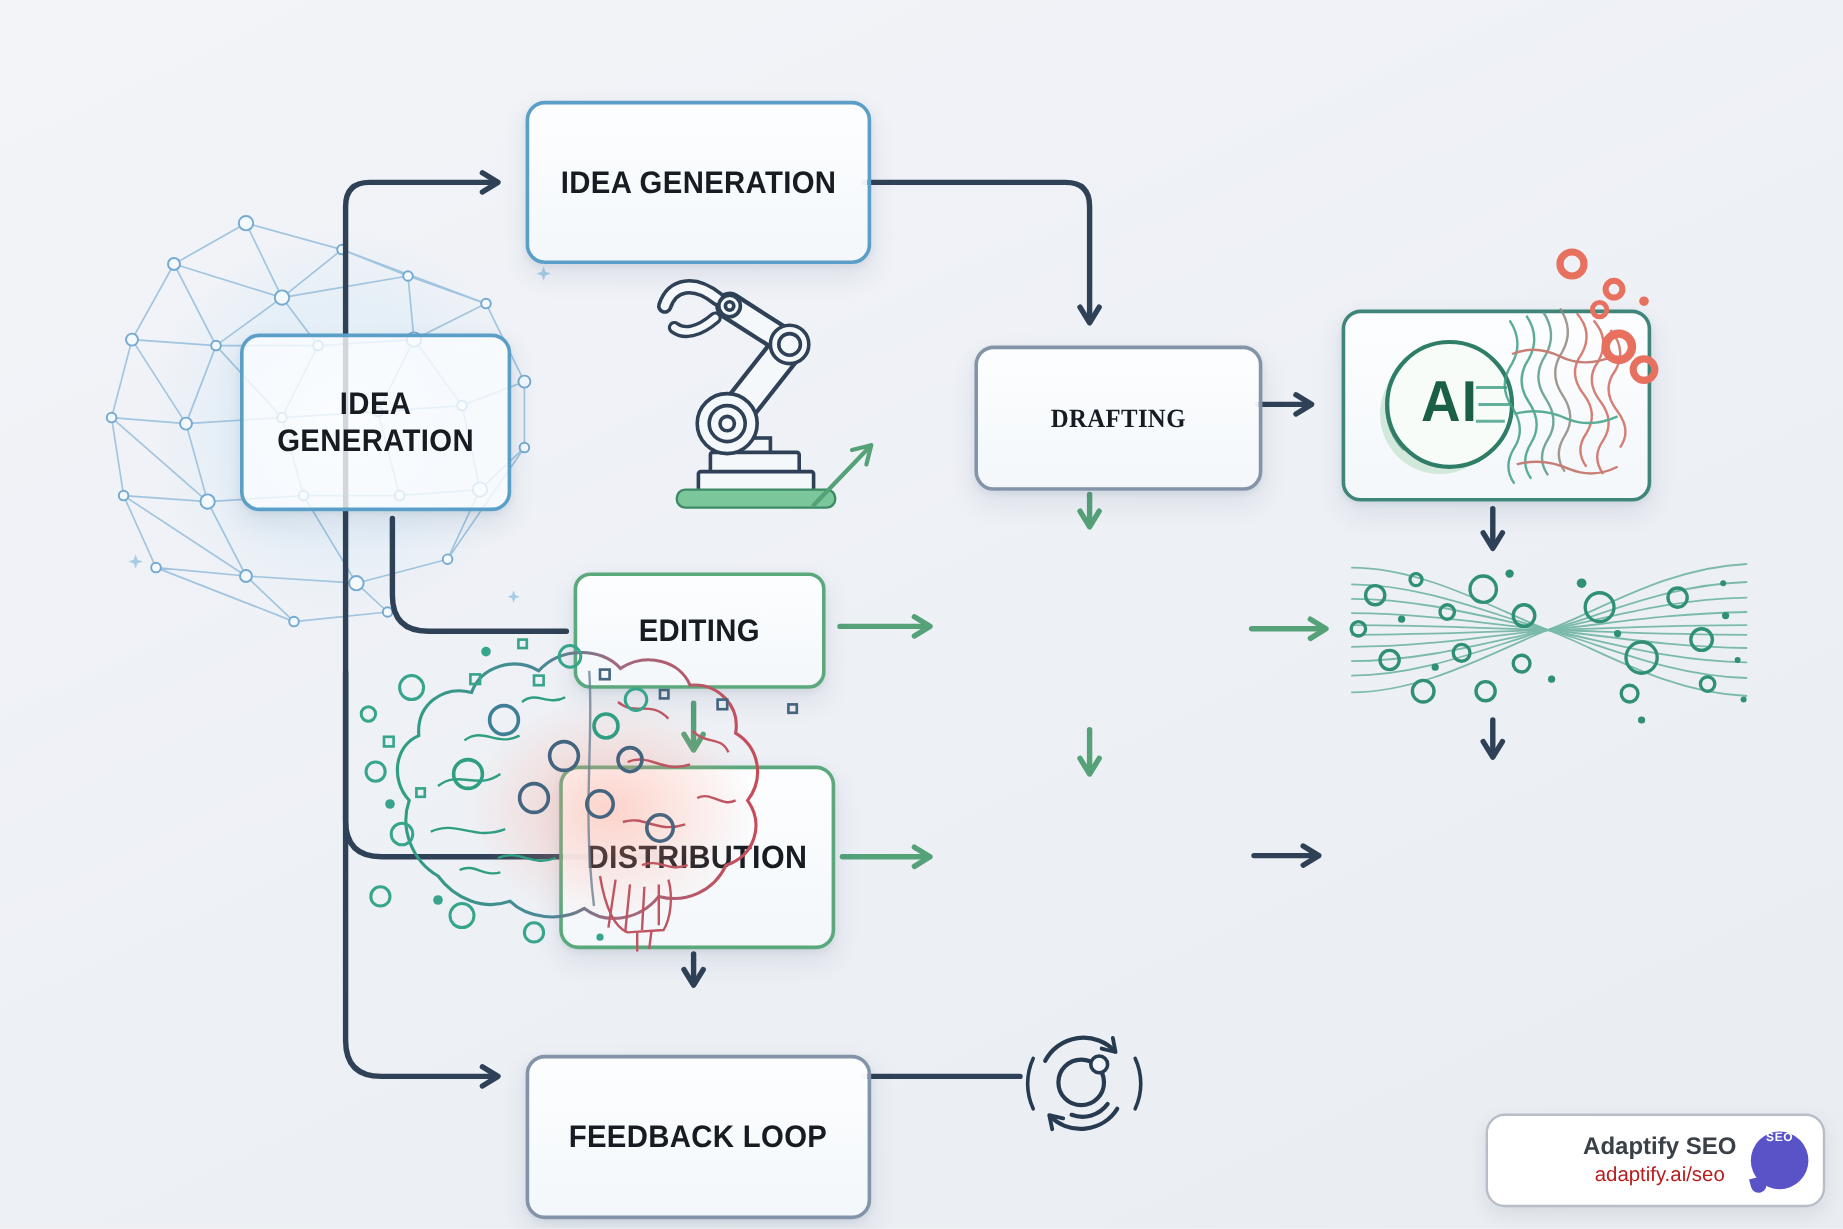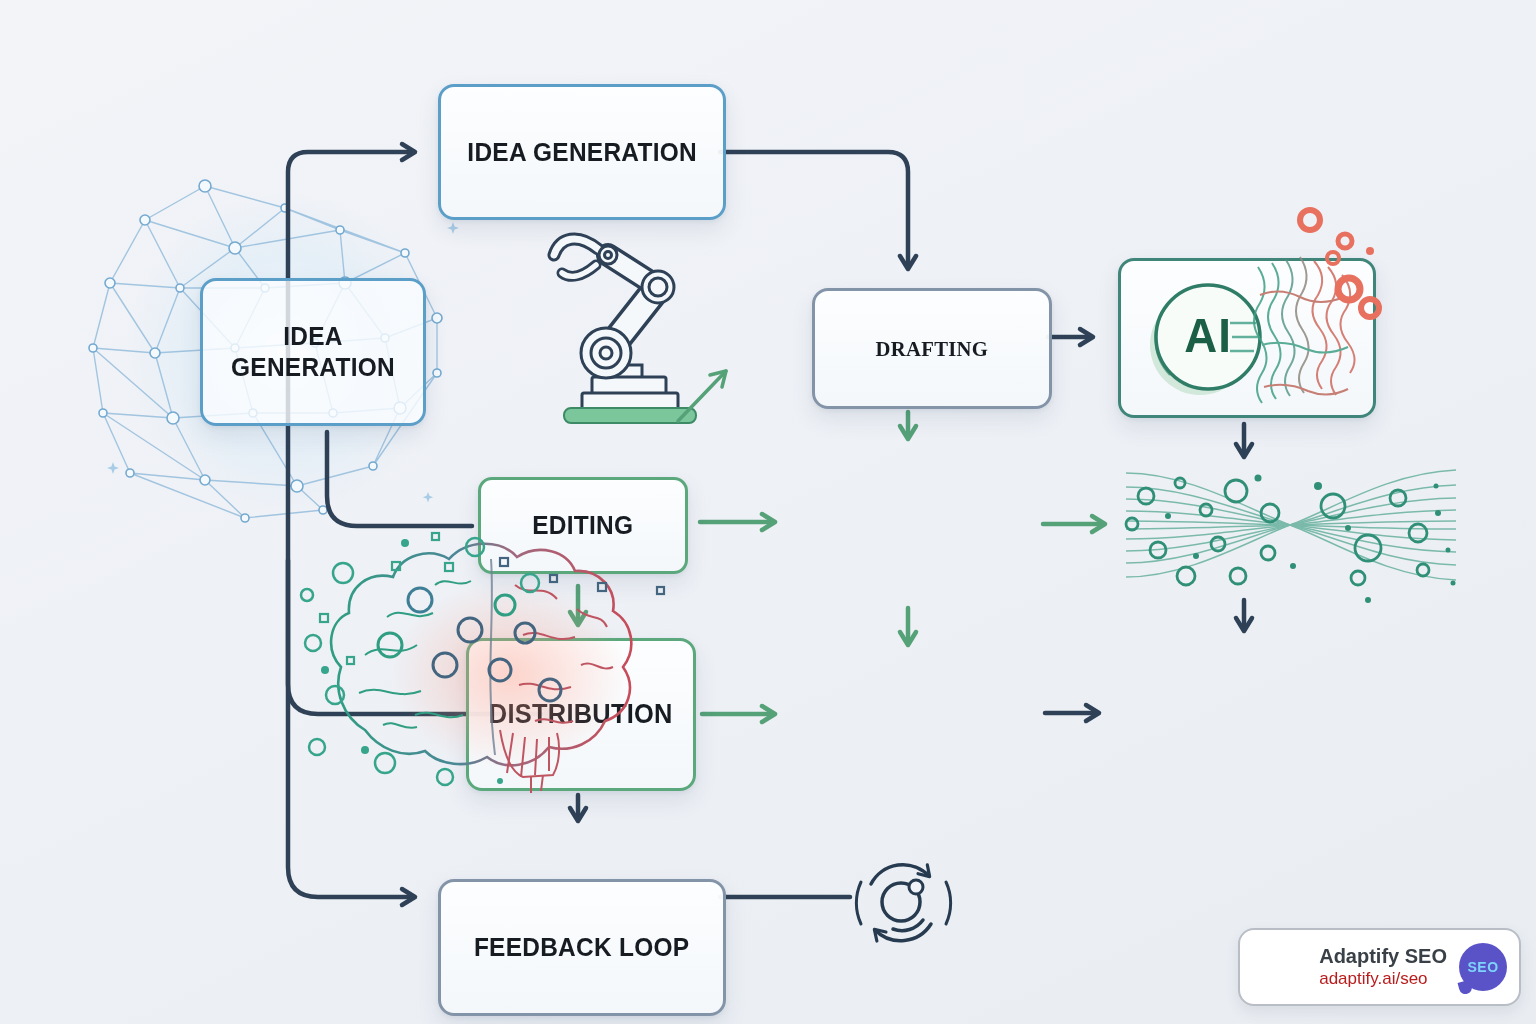"Adaptify SEO" .badge-text { text-align: left -> center }
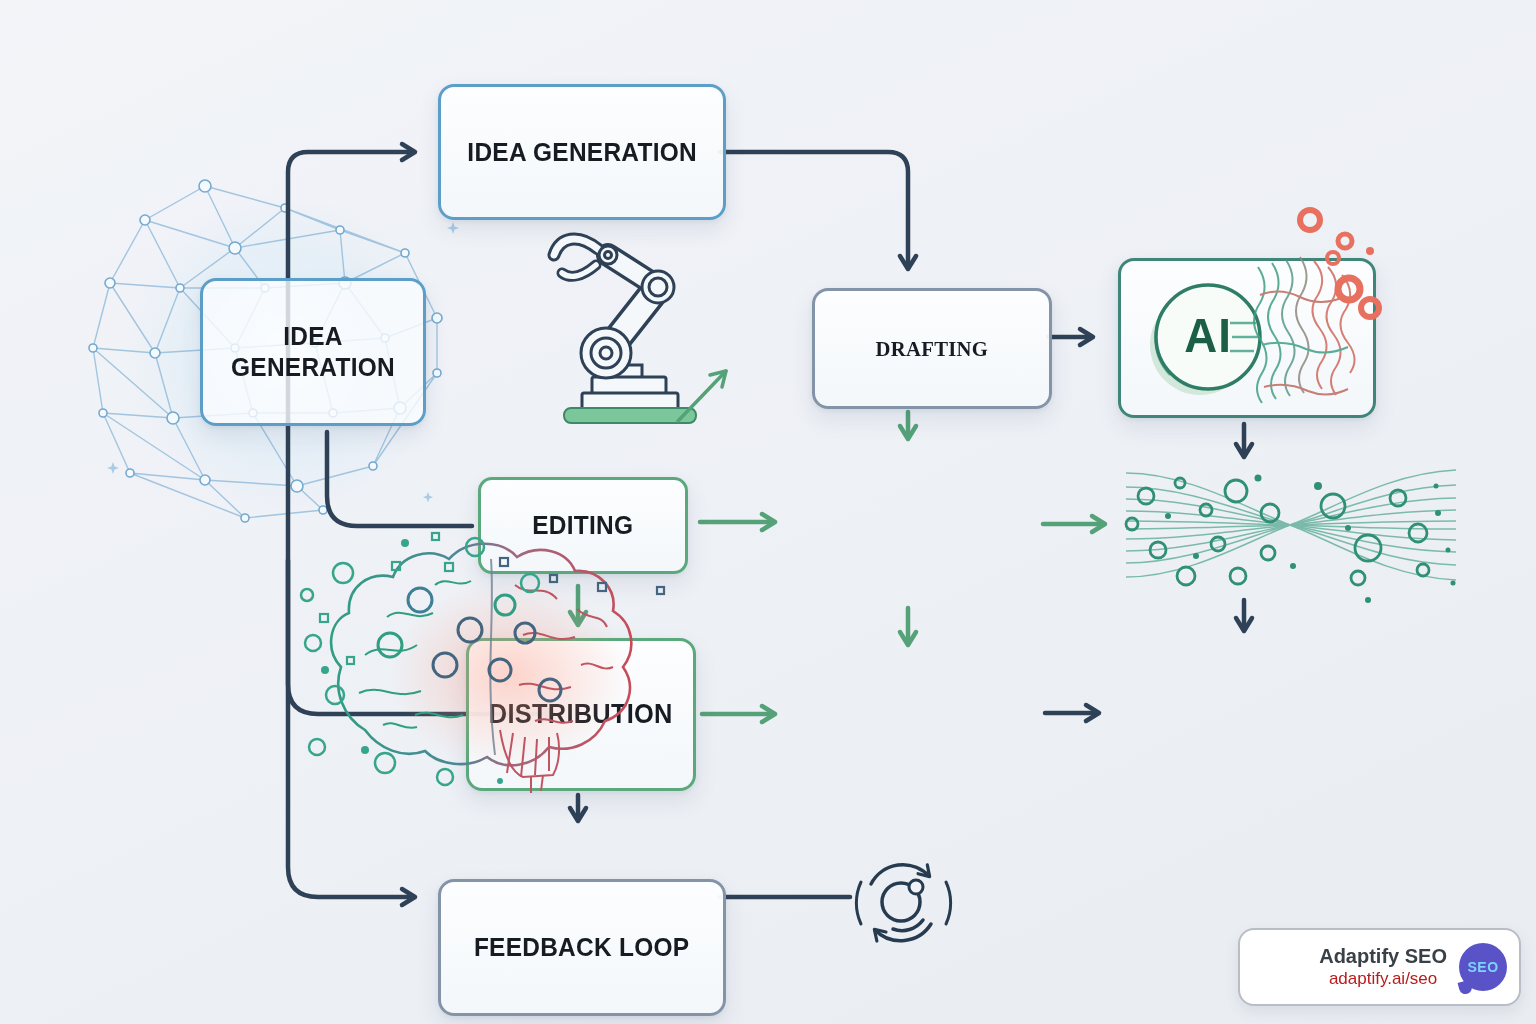"SEO" .badge-logo { align-items: center -> none; color: #7dd3fc -> #ffffff; font-size: 14px -> 10px }
